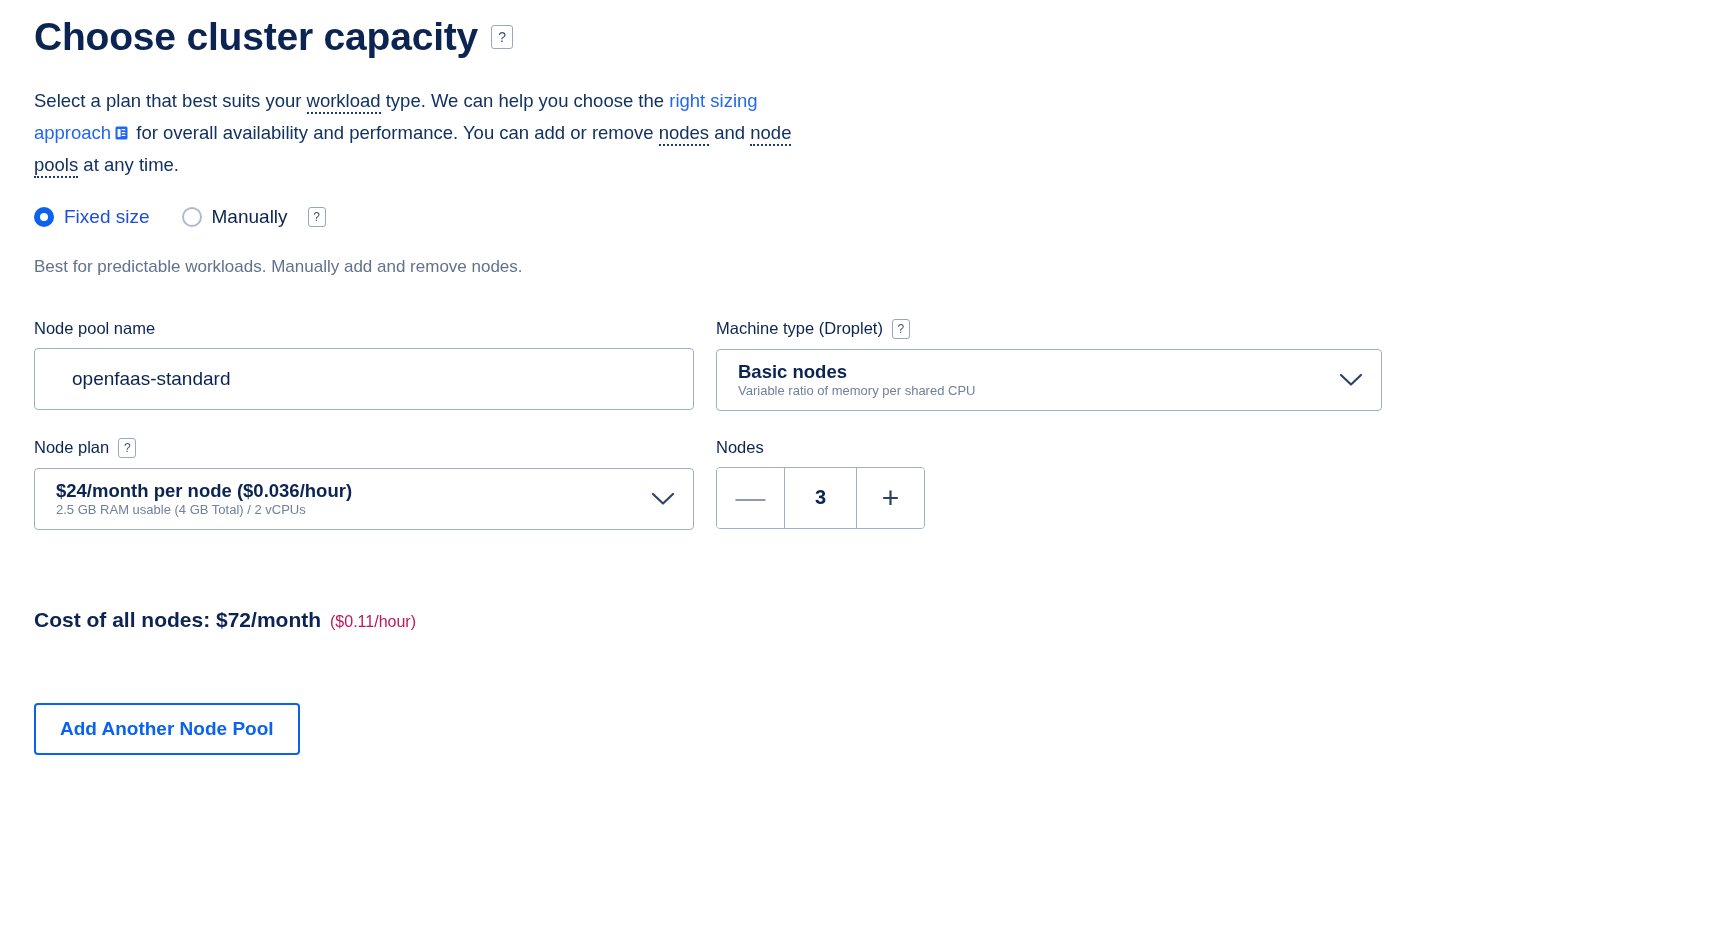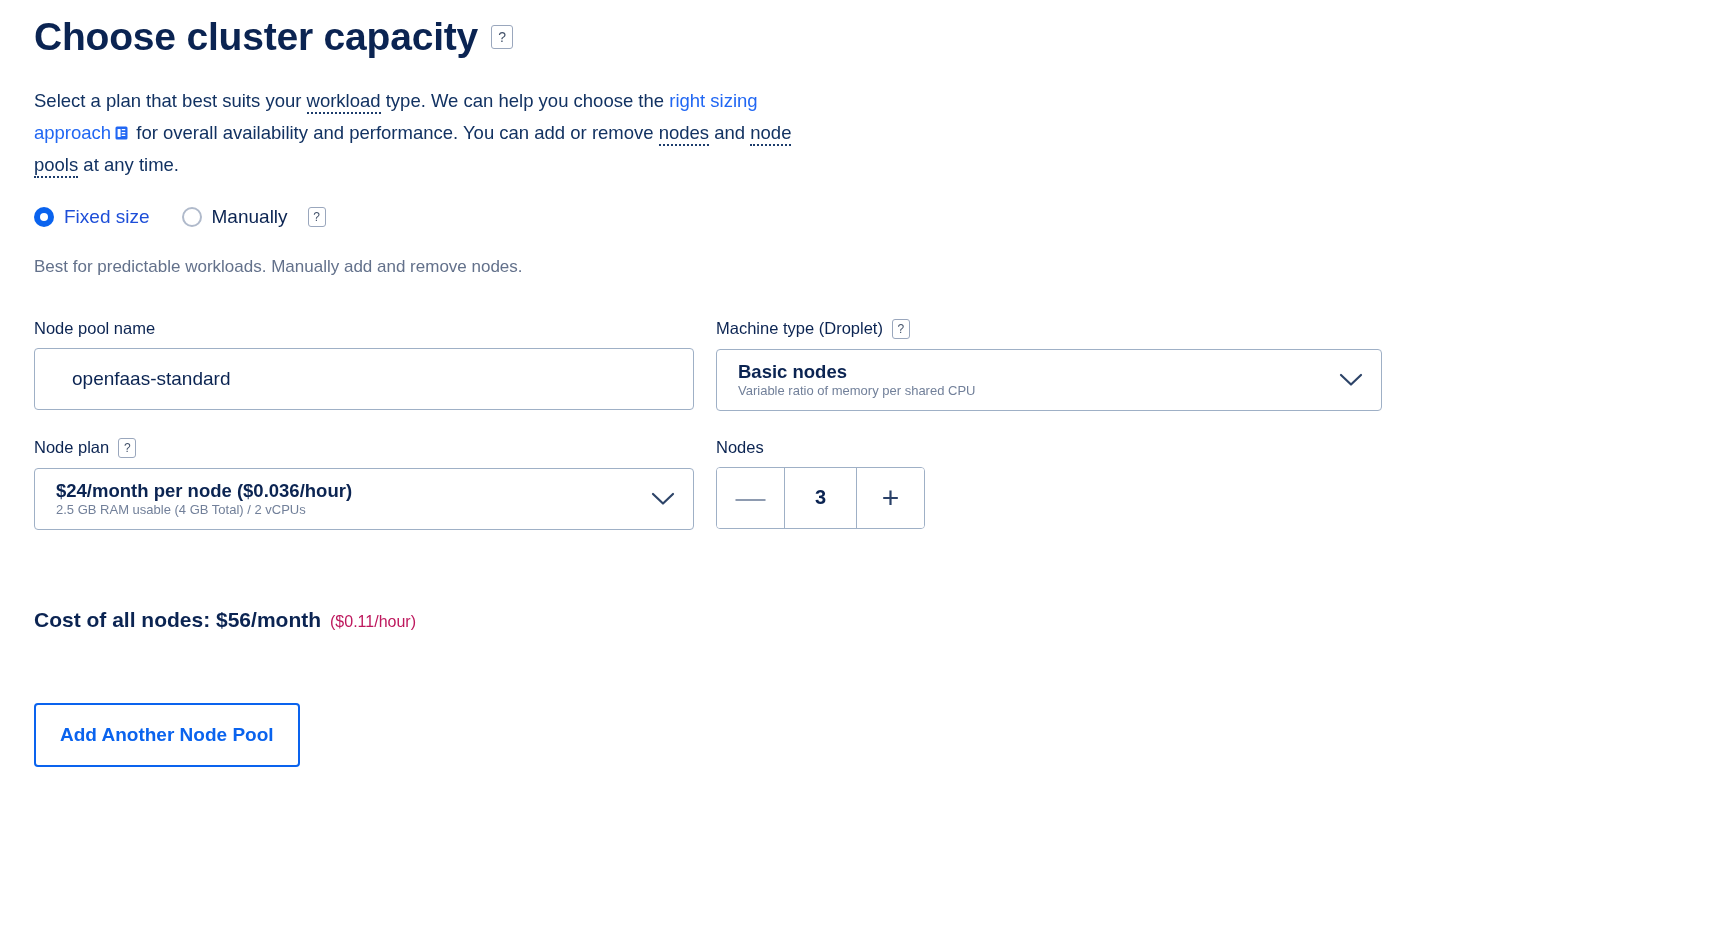"Cost of all nodes: $56/month" span { text: $56/month -> $72/month }
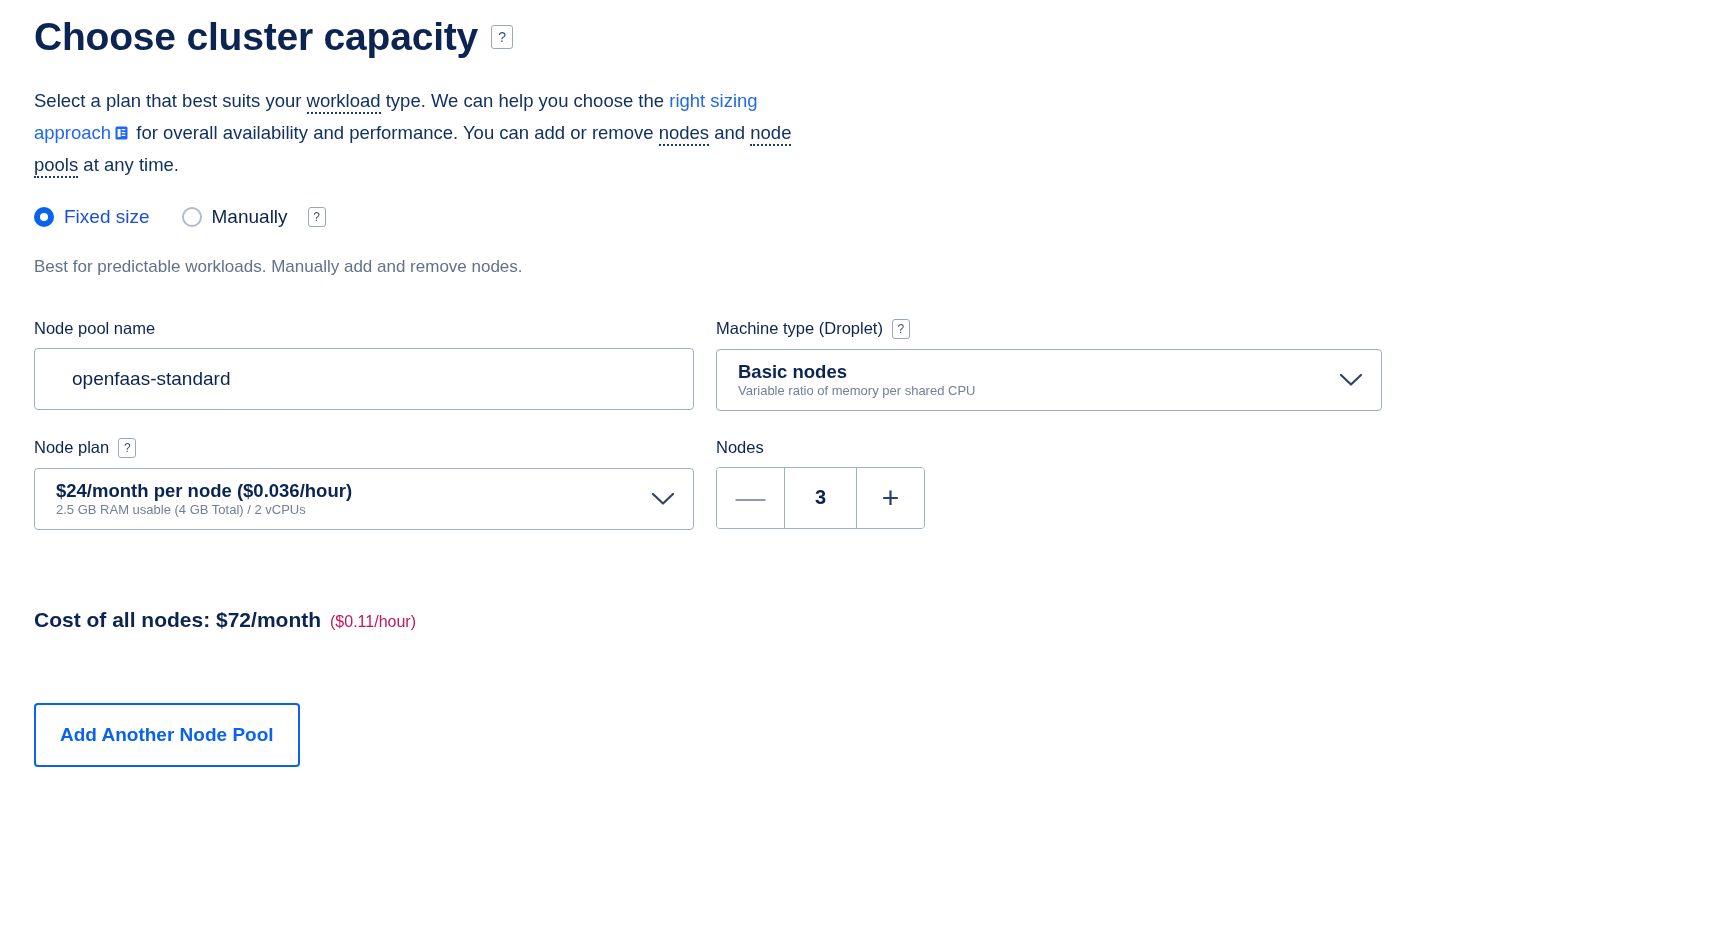"Add Another Node Pool" .btn-outline { height: 64px -> 52px }
